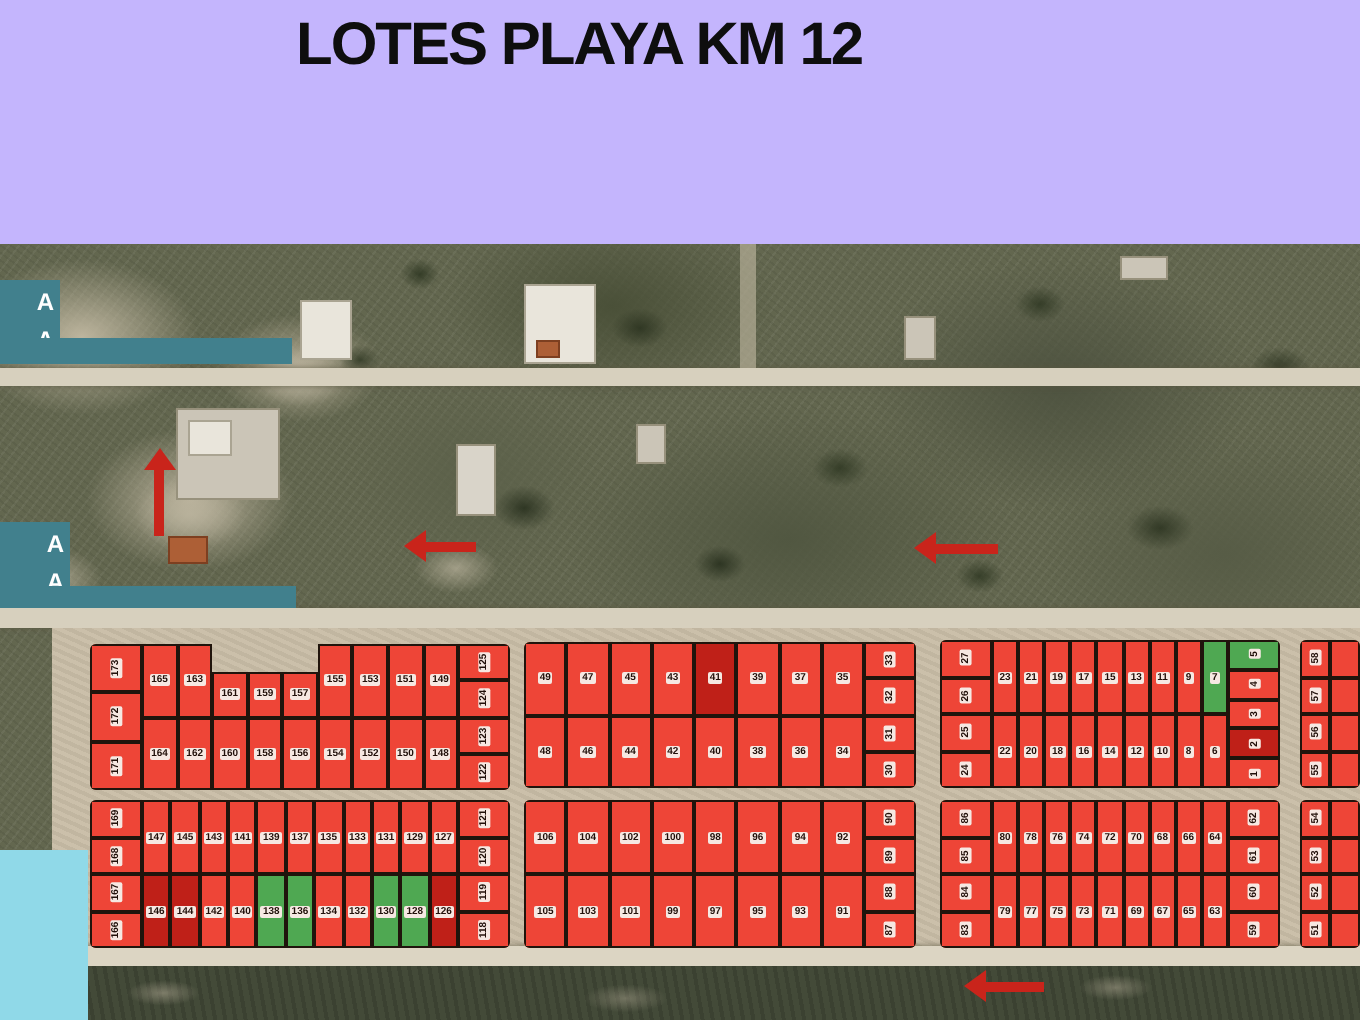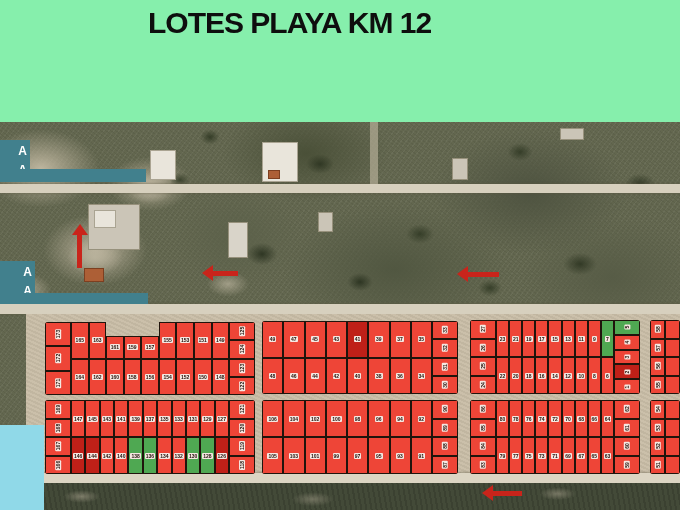"LOTES PLAYA KM 12" .page { background: #86efac -> #c4b5fd }
